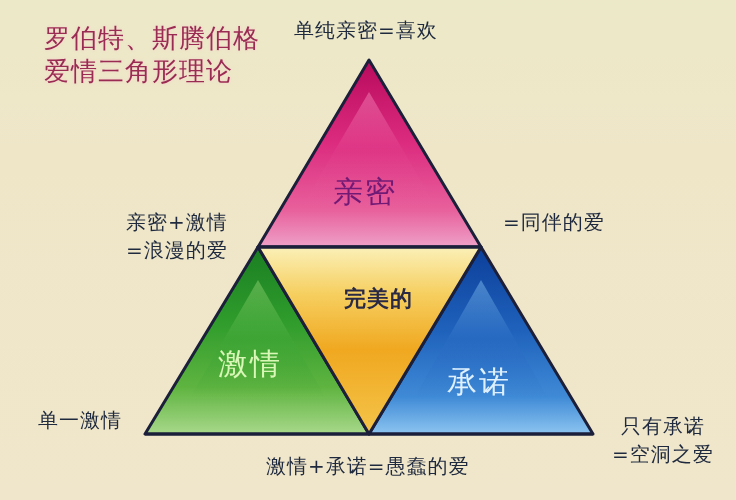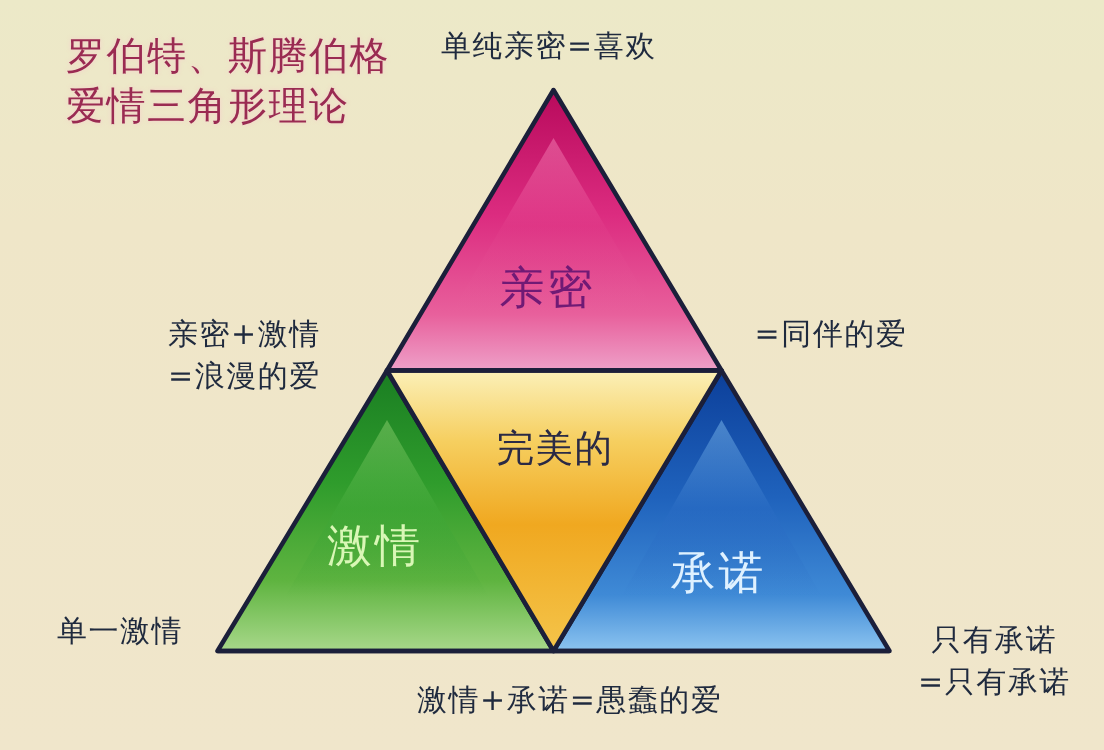"亲密+激情" .lbl-ul { left: 112px -> 126px }
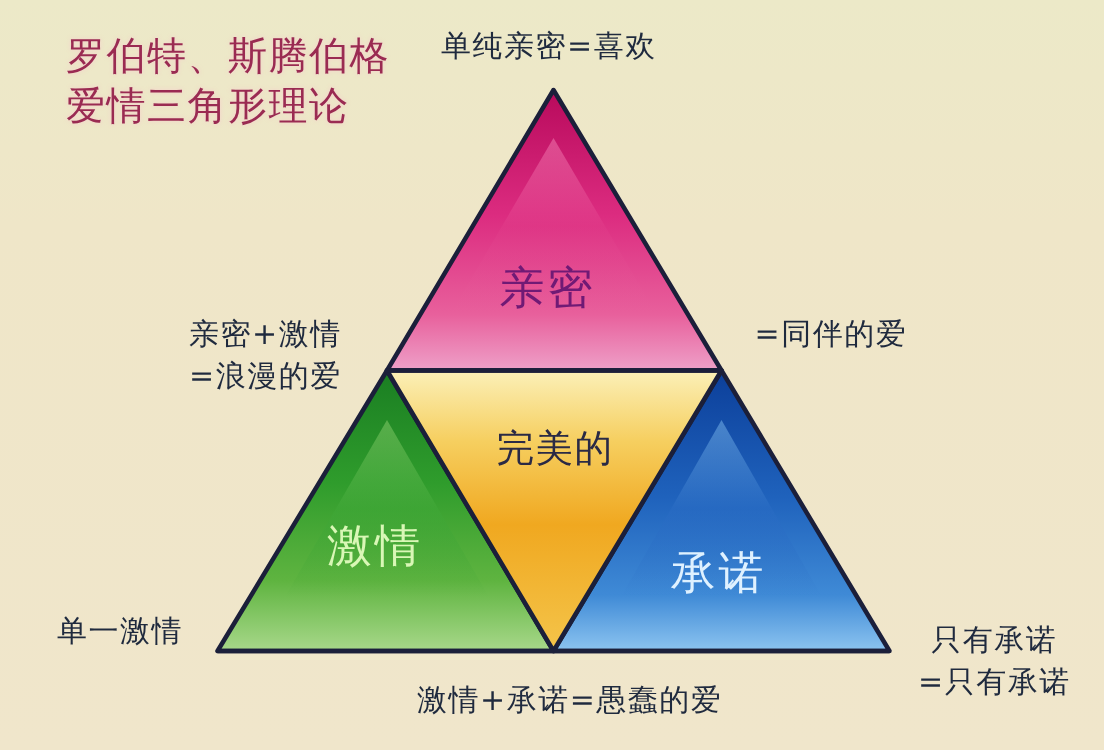"完美的" .t-perfect { font-size: 25px -> 22px; font-weight: normal -> bold; text-align: center -> right }
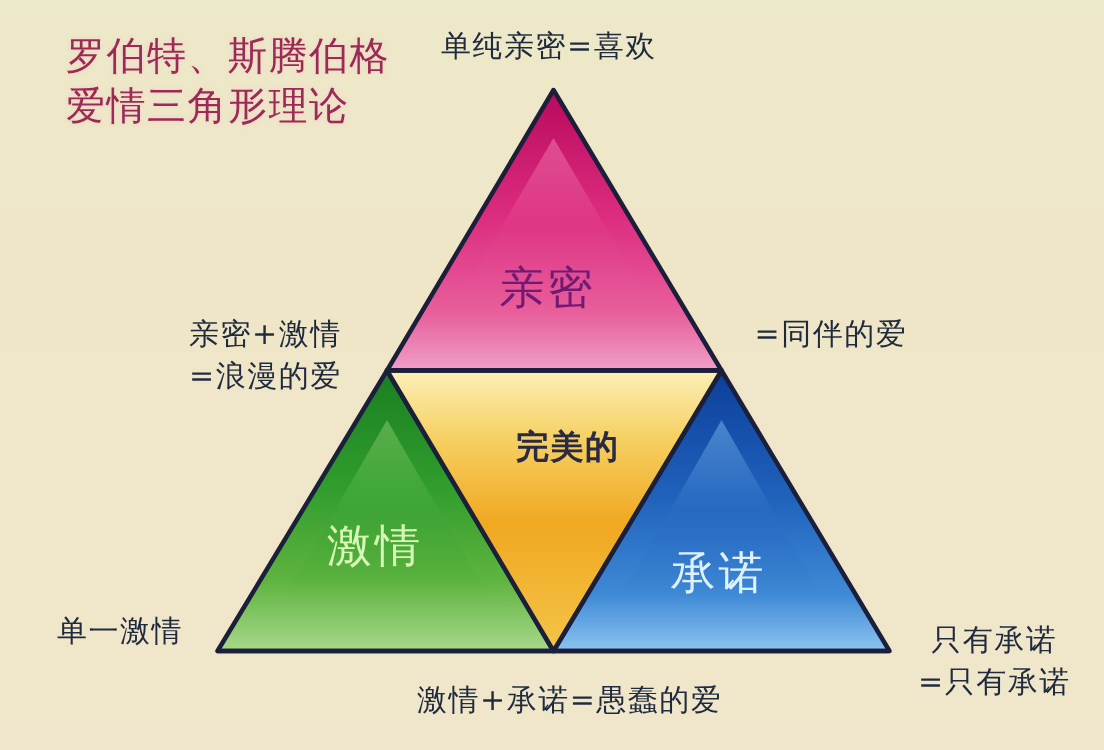"单一激情" .lbl-bl { font-family: none -> Liberation Serif, serif }
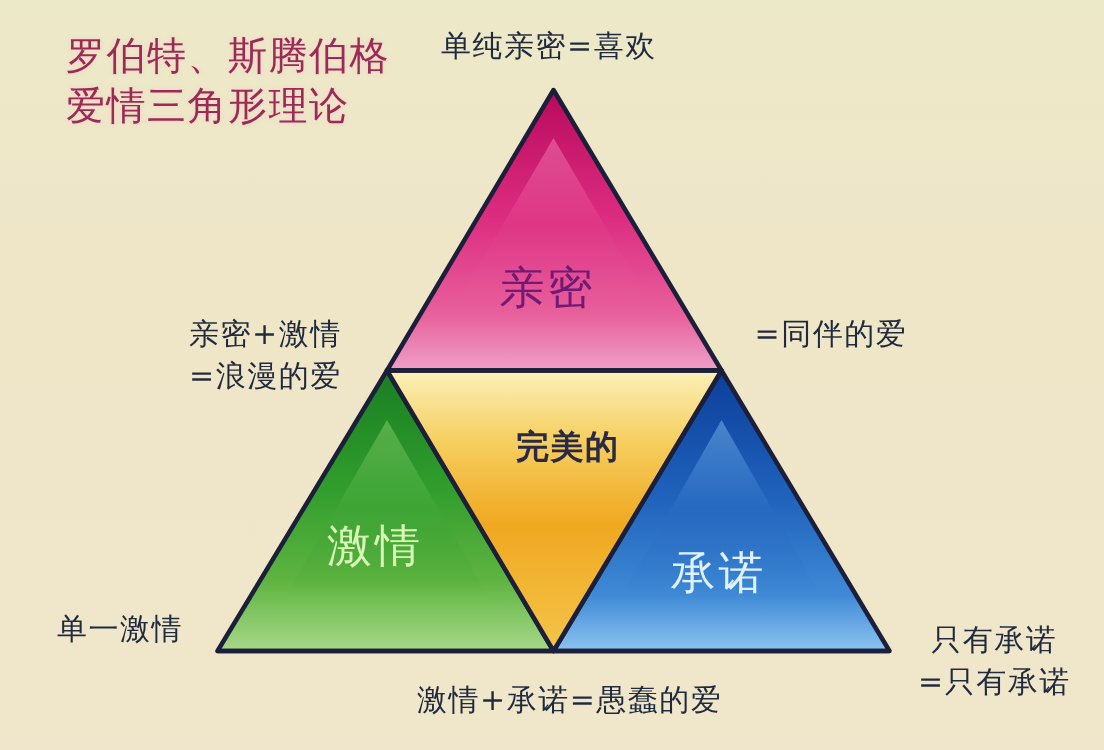"激情+承诺=愚蠢的爱" .lbl-bottom { margin-left: 12px -> none }
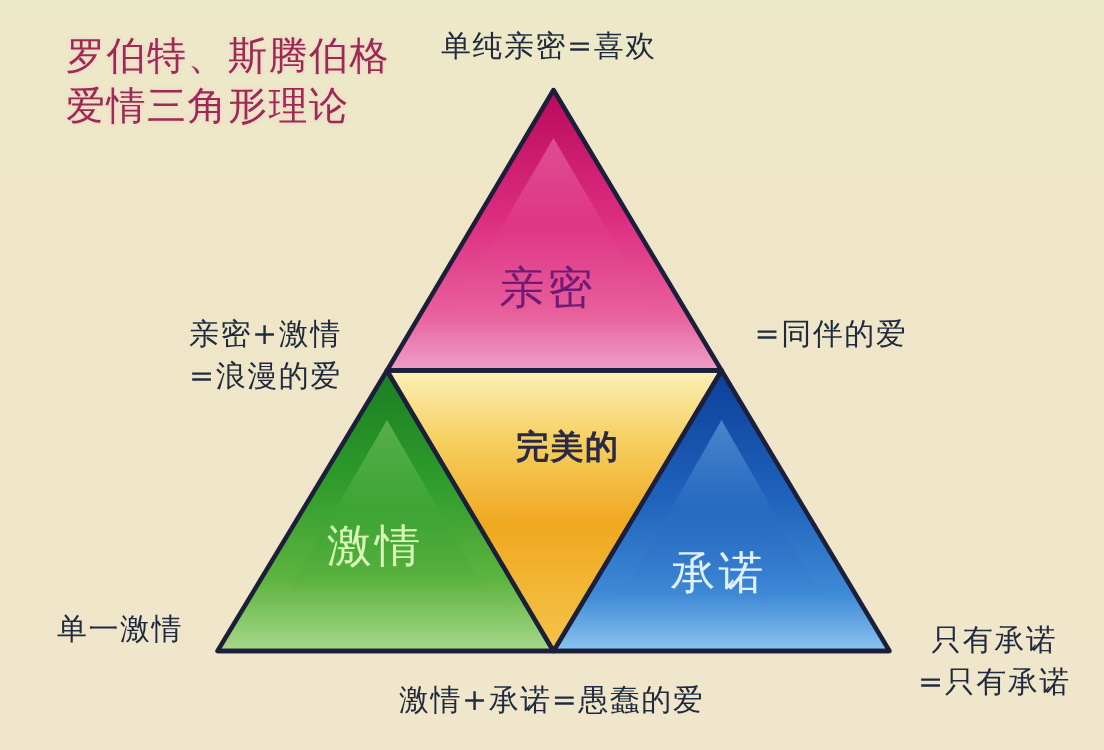"=只有承诺" div { text: 只有承诺 -> 空洞之爱 }
